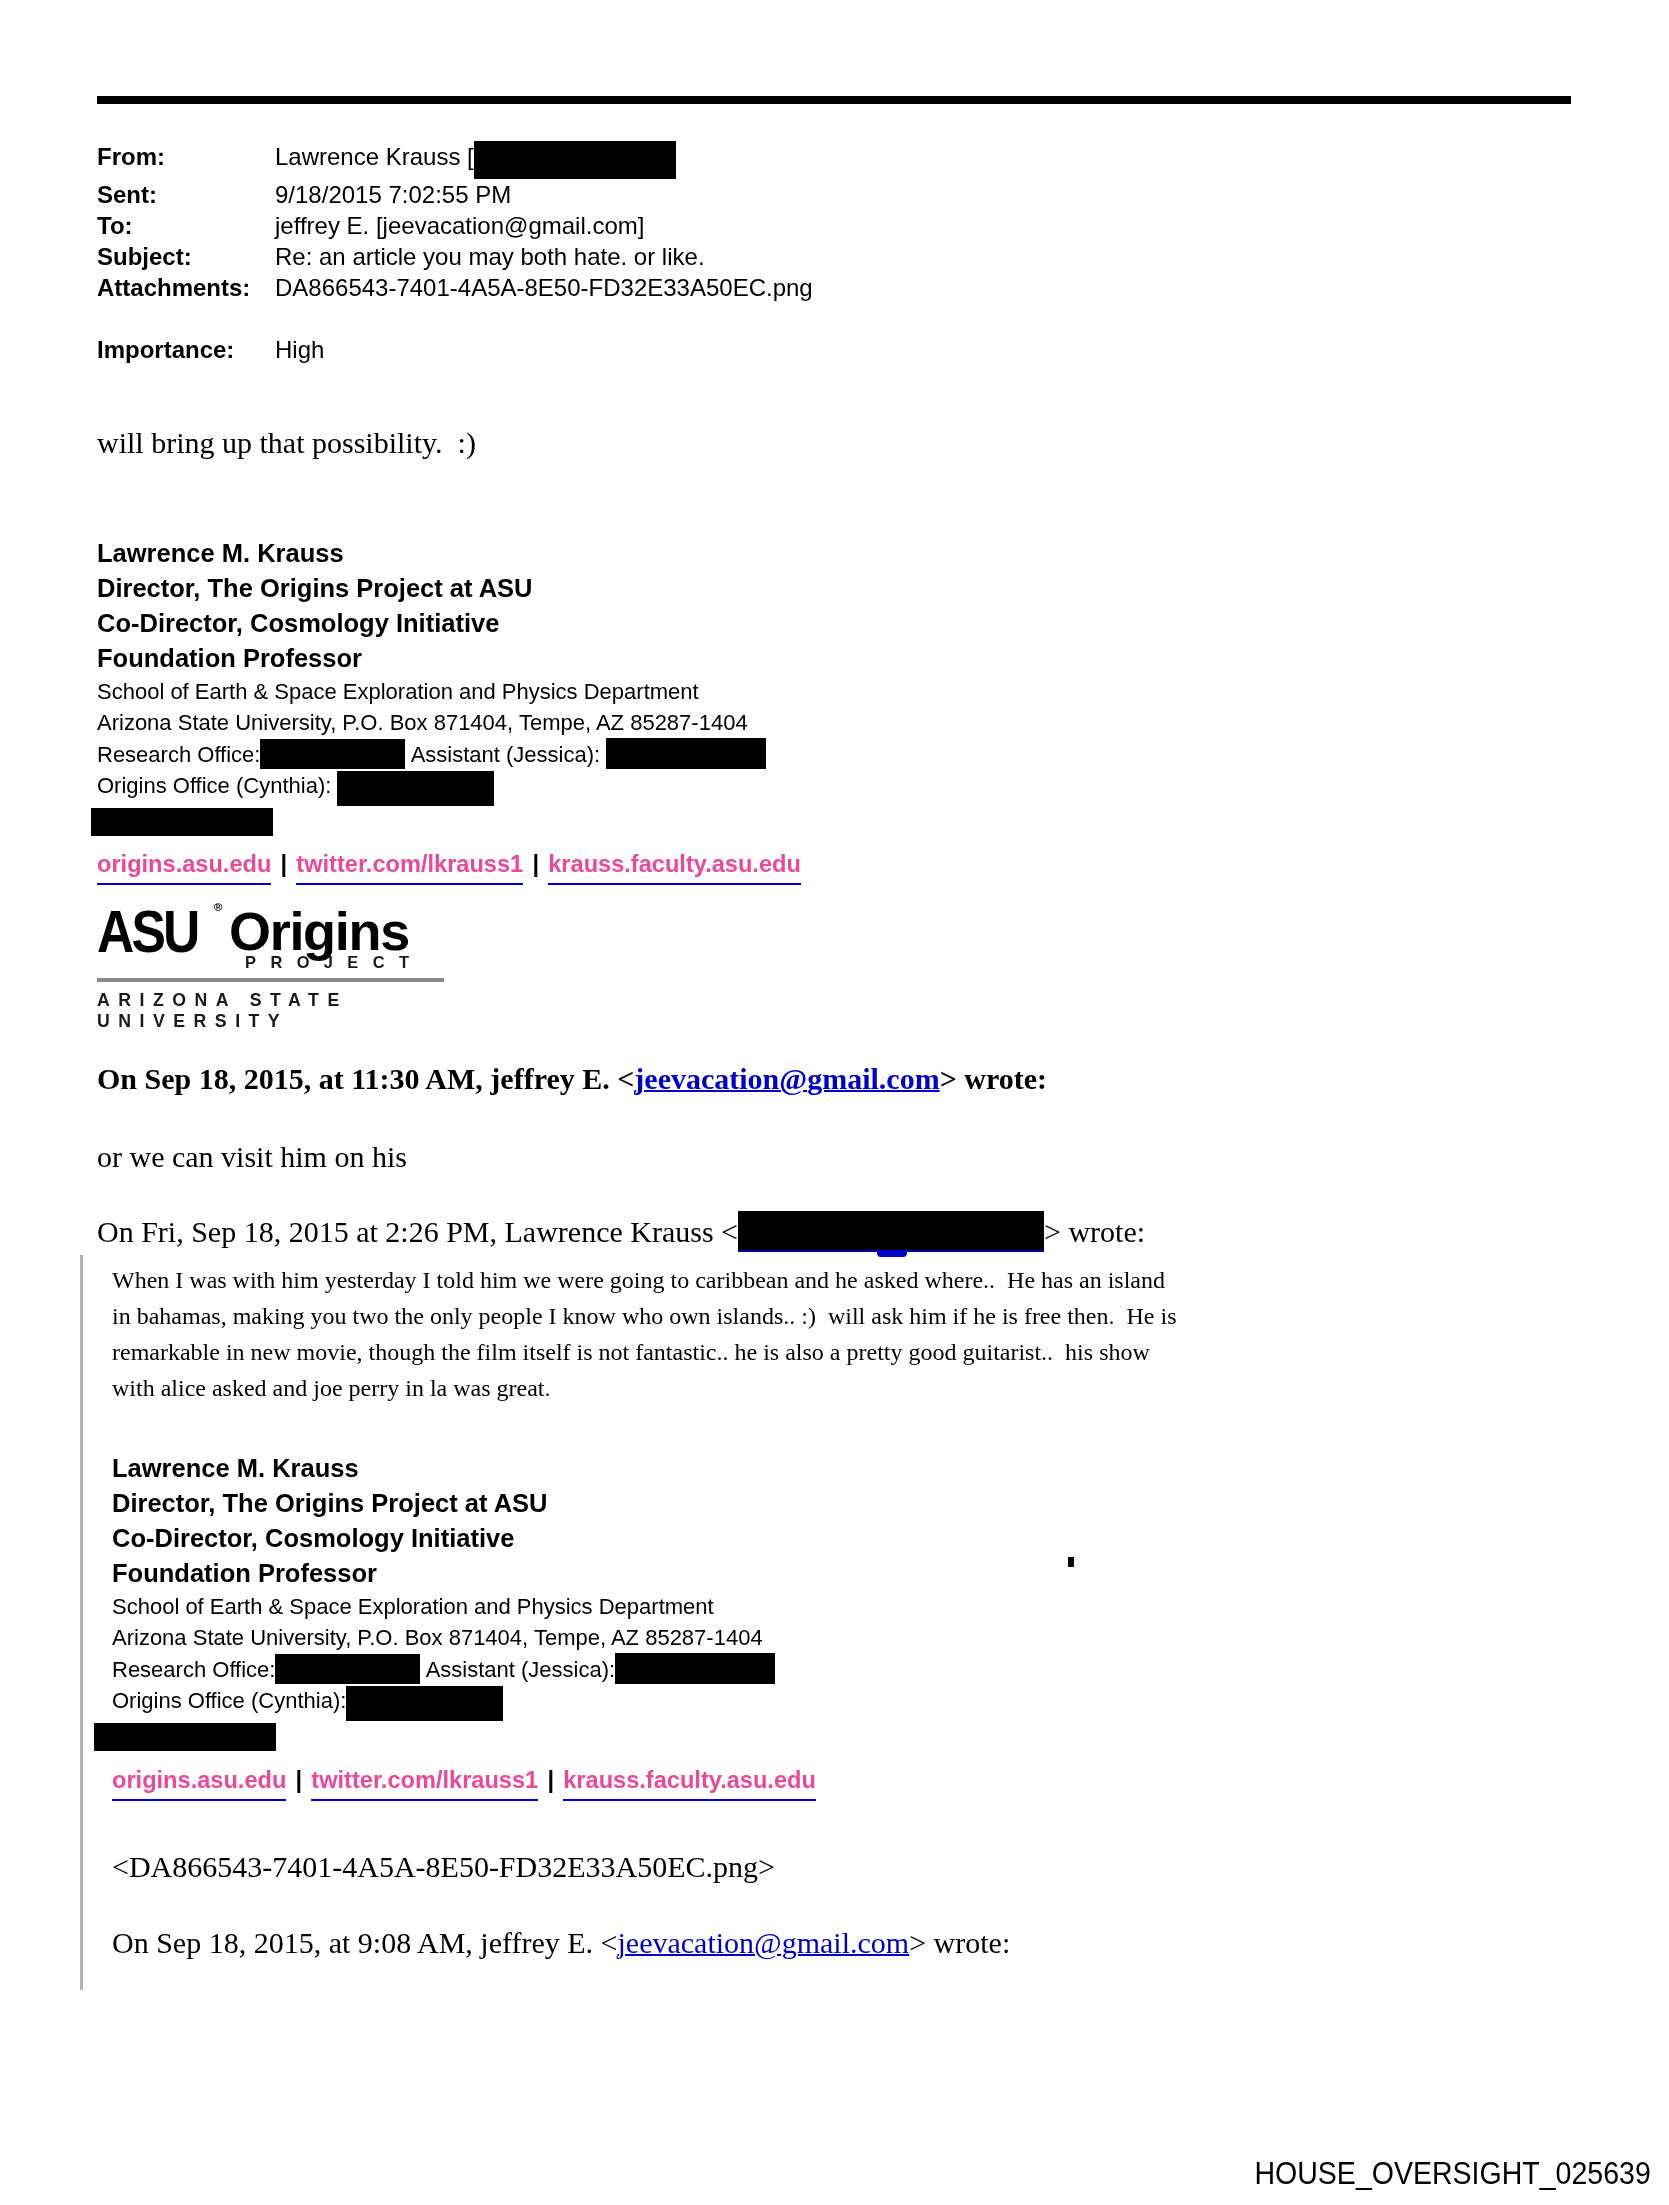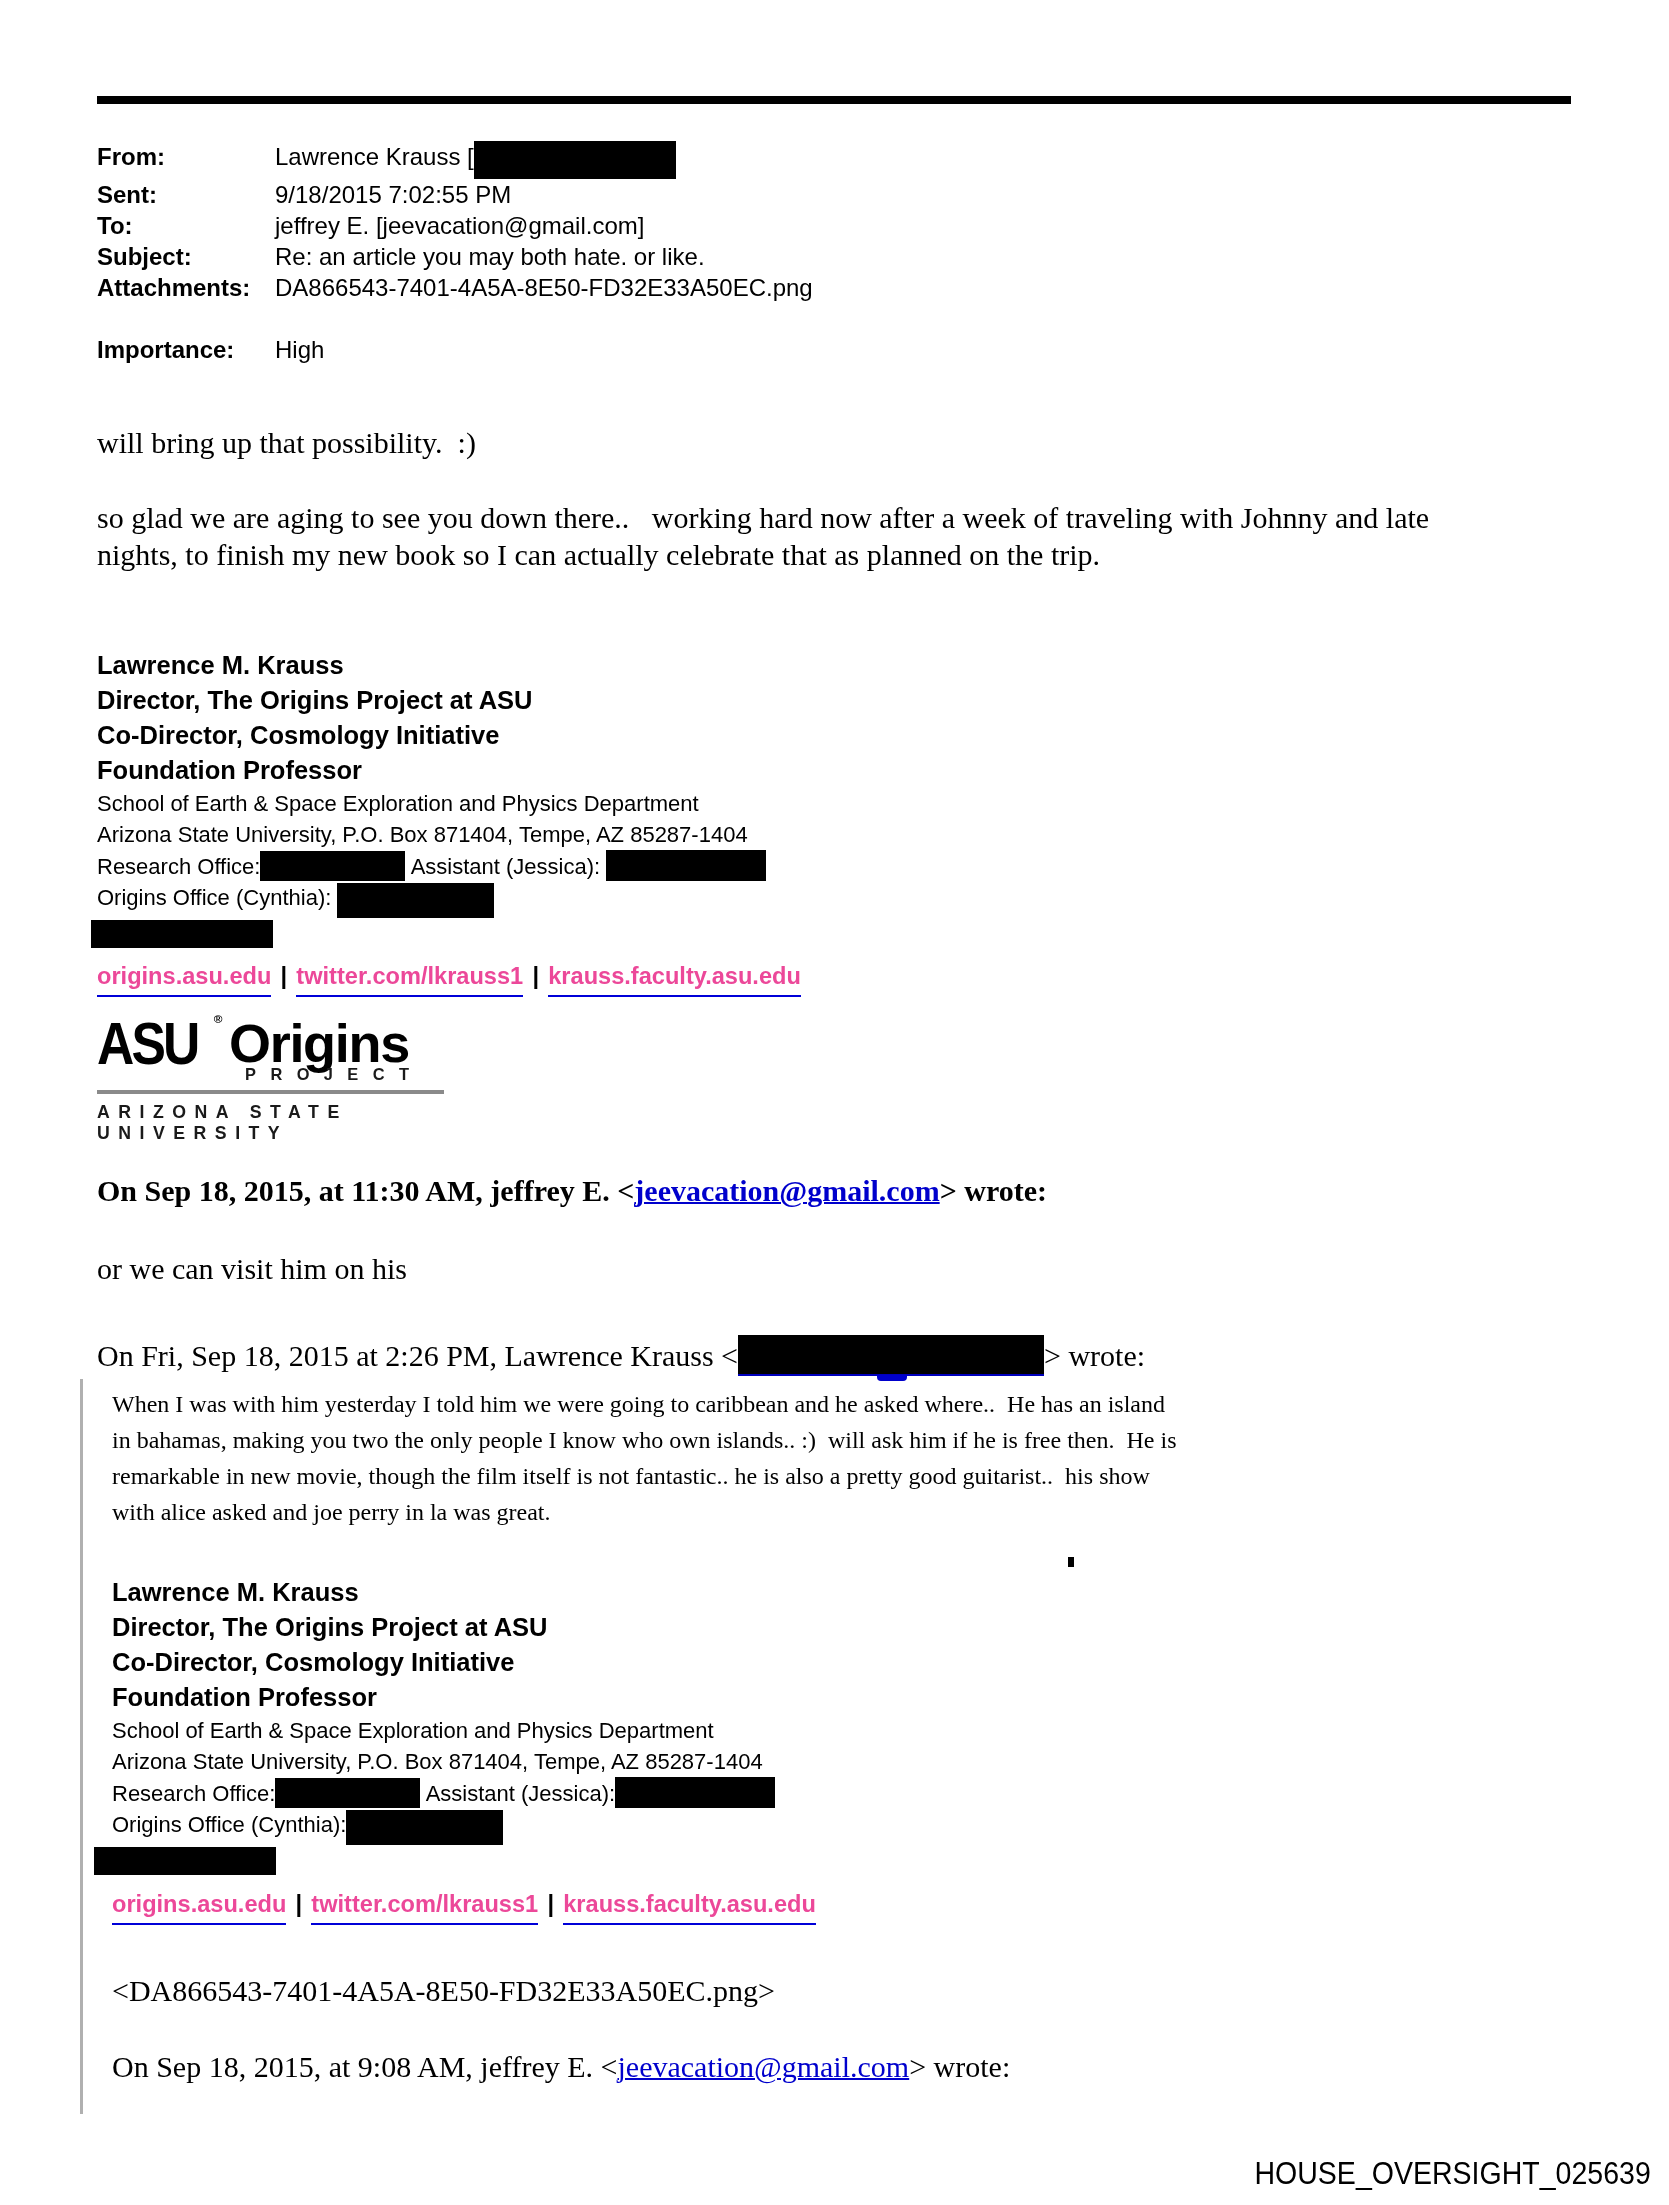"so glad we are aging" div.serif { html: <div> <div>so glad we are aging to see you down there.. working hard now after a week of traveling with Johnny and late</div> <div>nights, to finish my new book so I can actually celebrate that as planned on the trip.</div> </div> -> none }
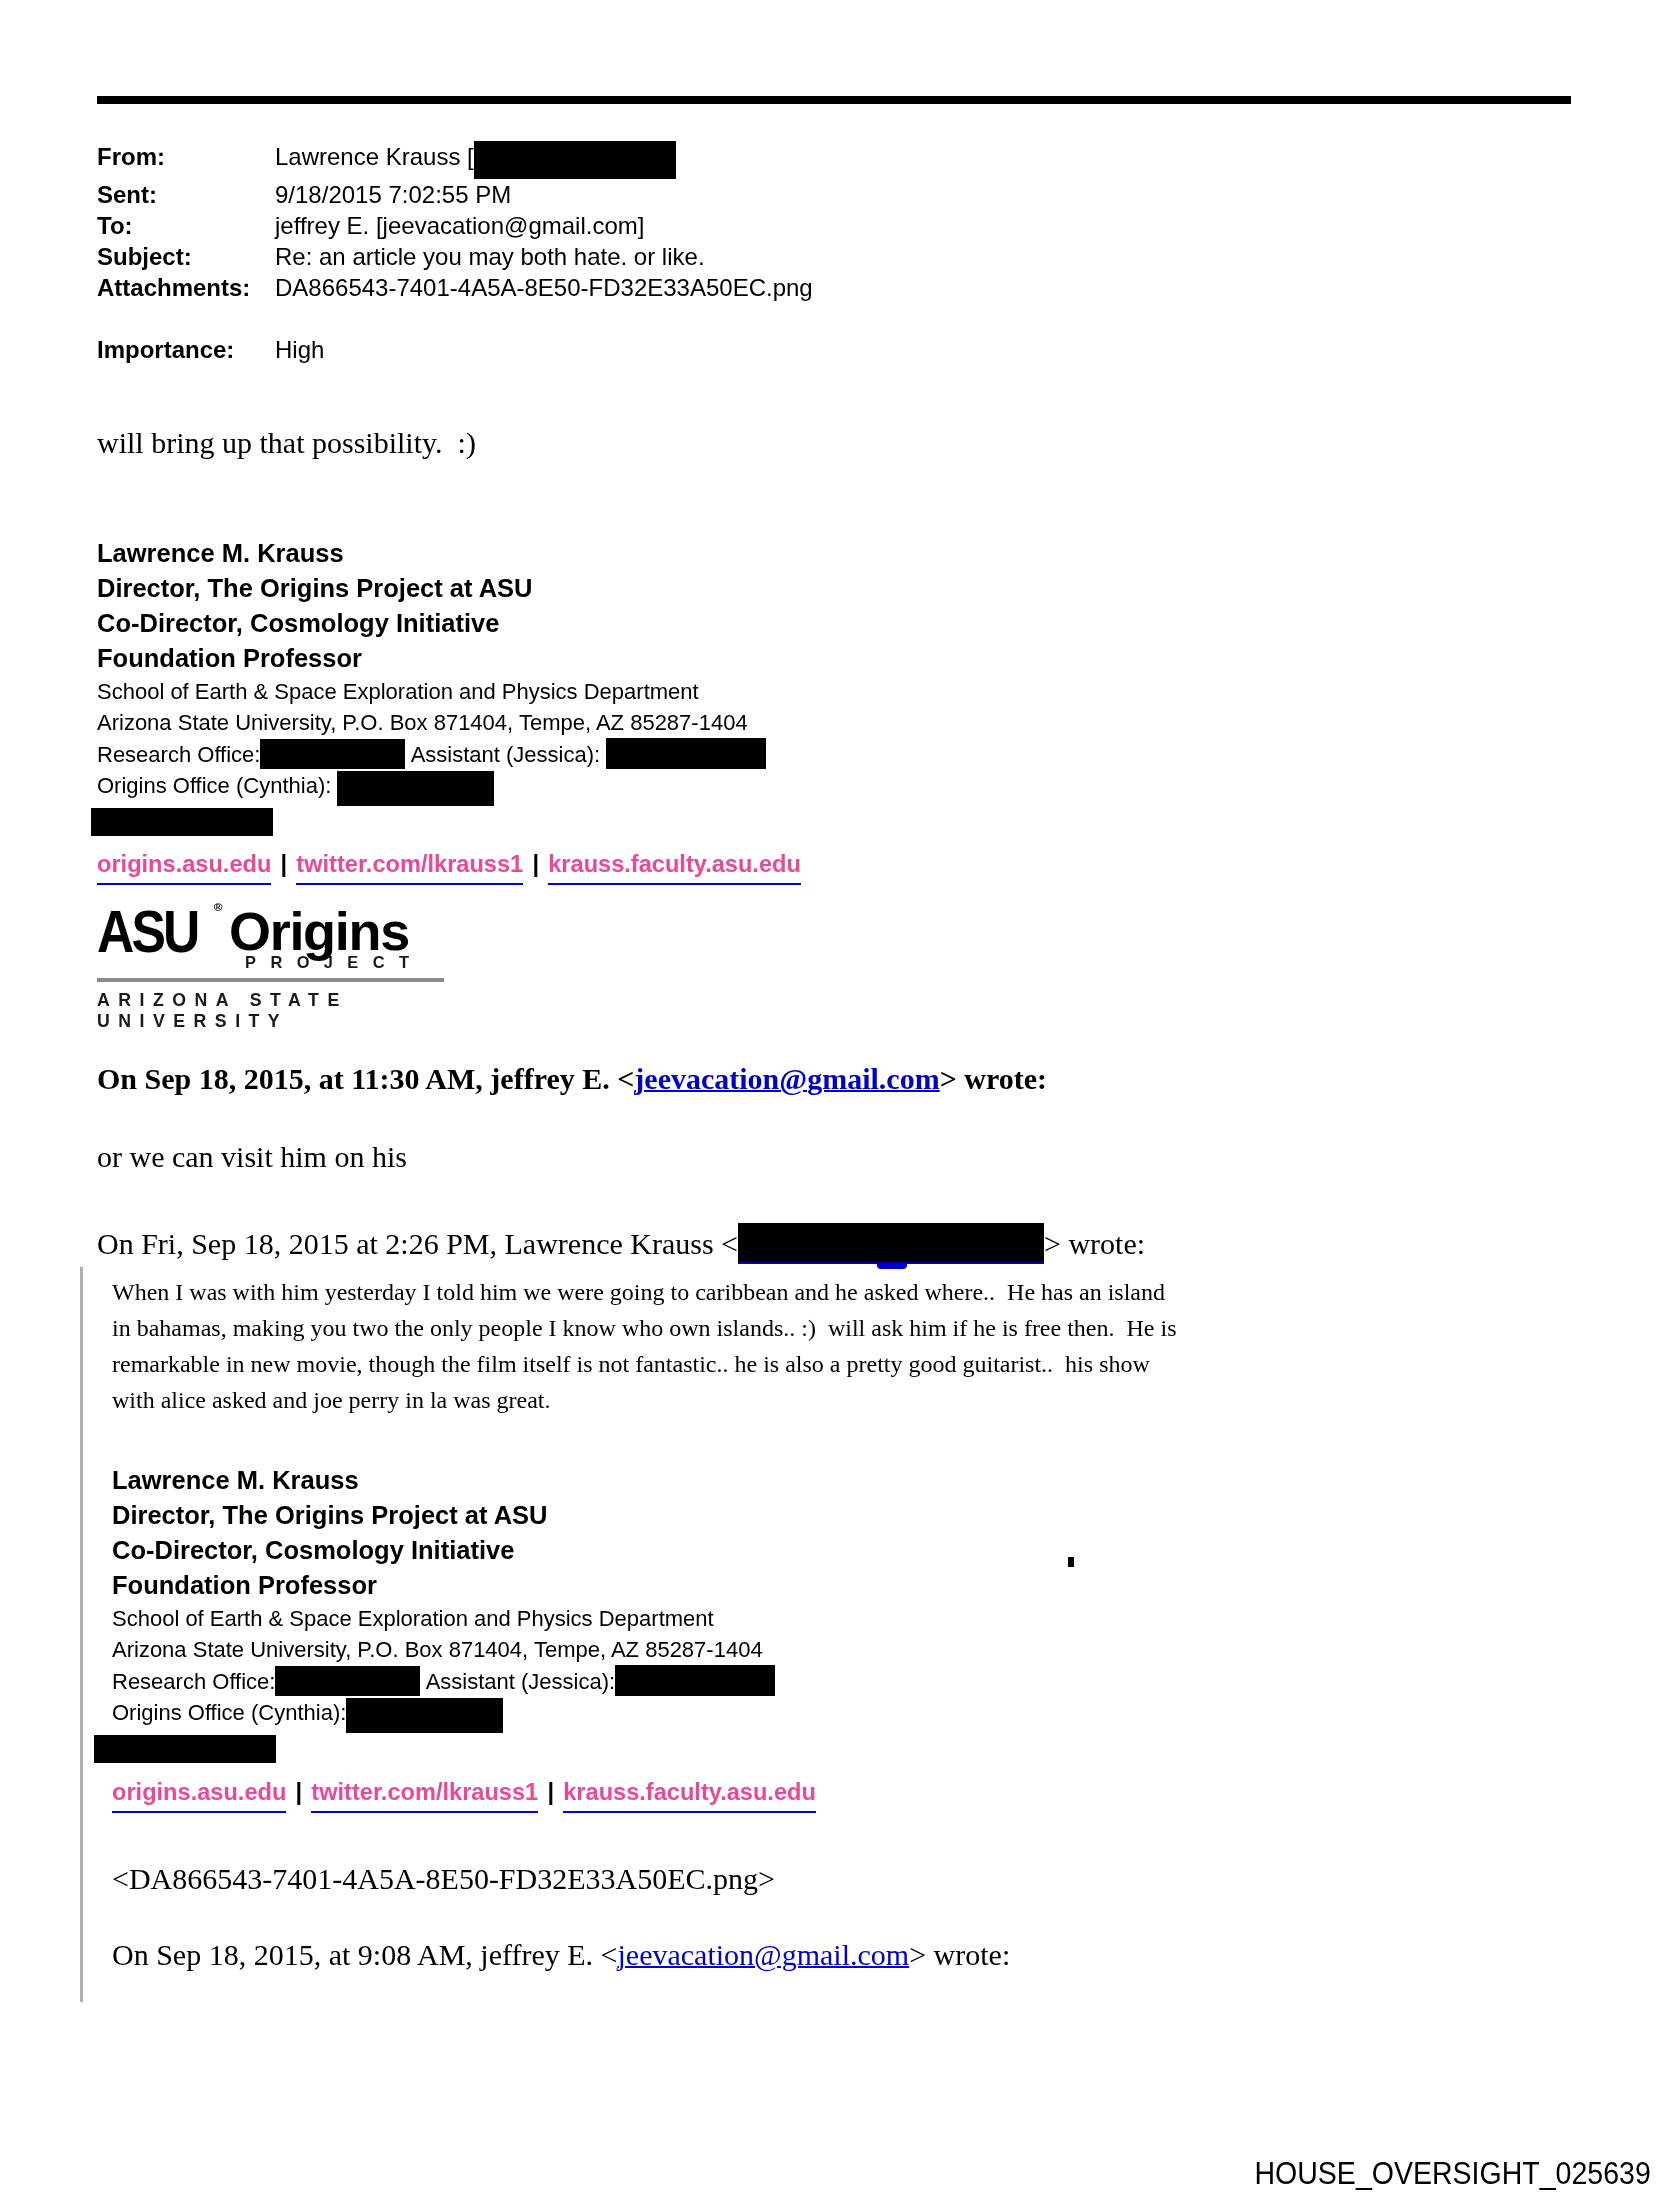"On Fri, Sep 18, 2015" .intro2 { margin-top: 48px -> 36px }
